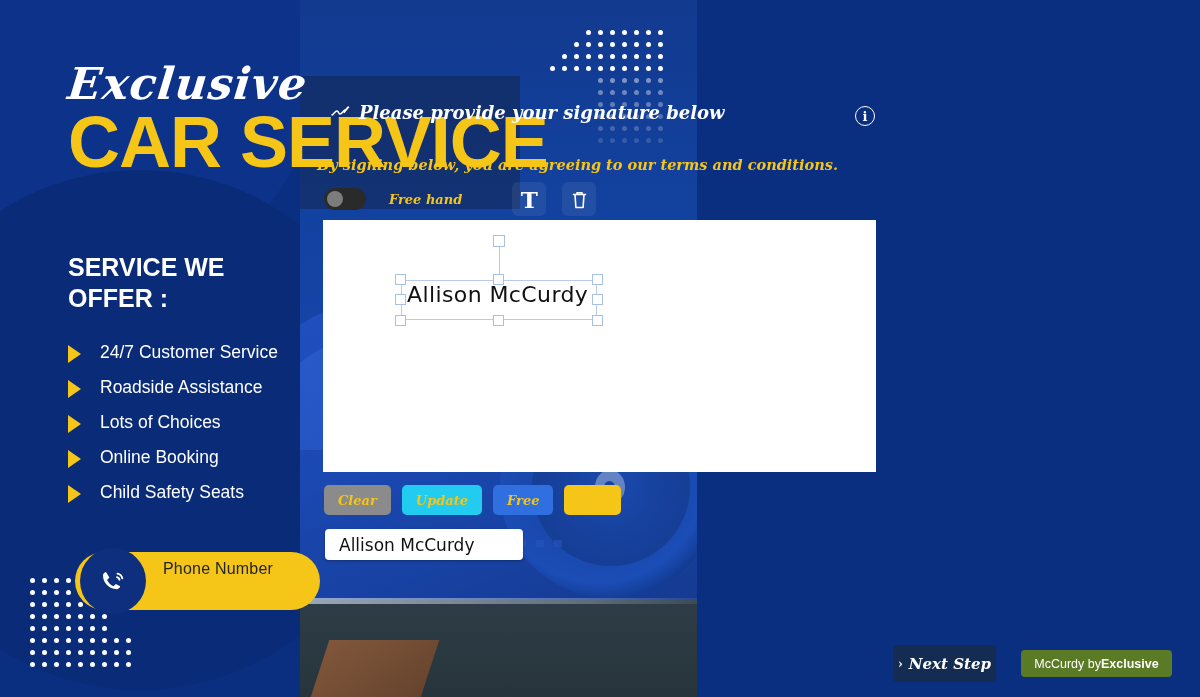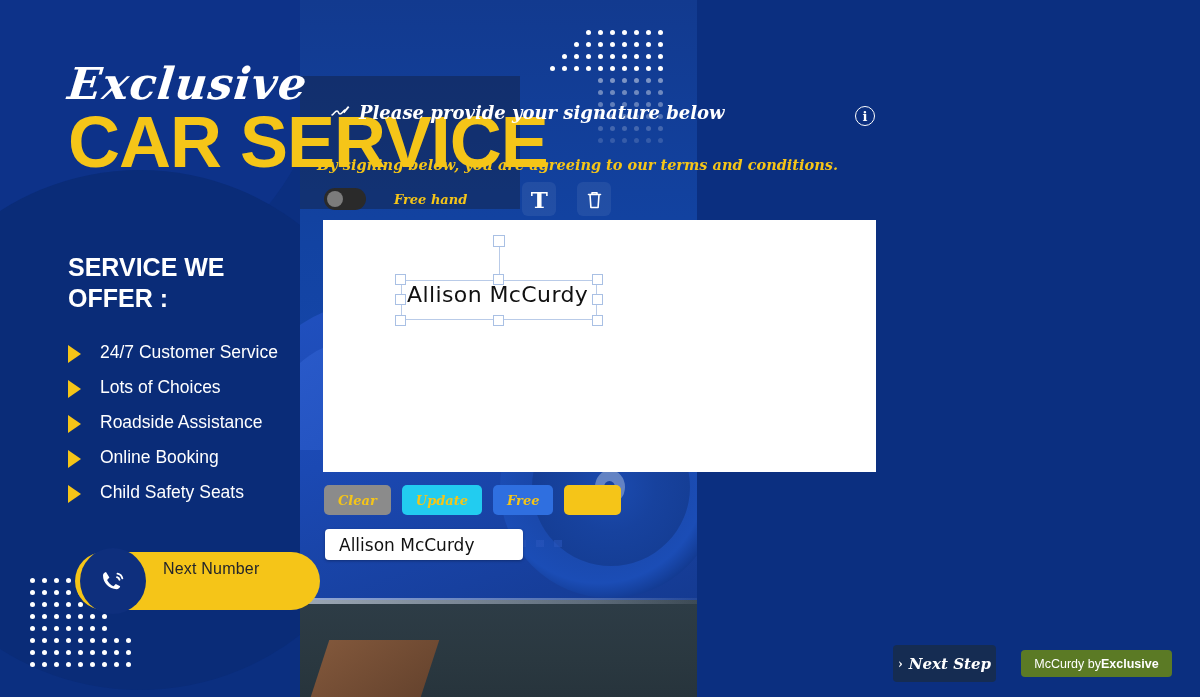"Free hand" .tools { gap: 21px -> 16px }
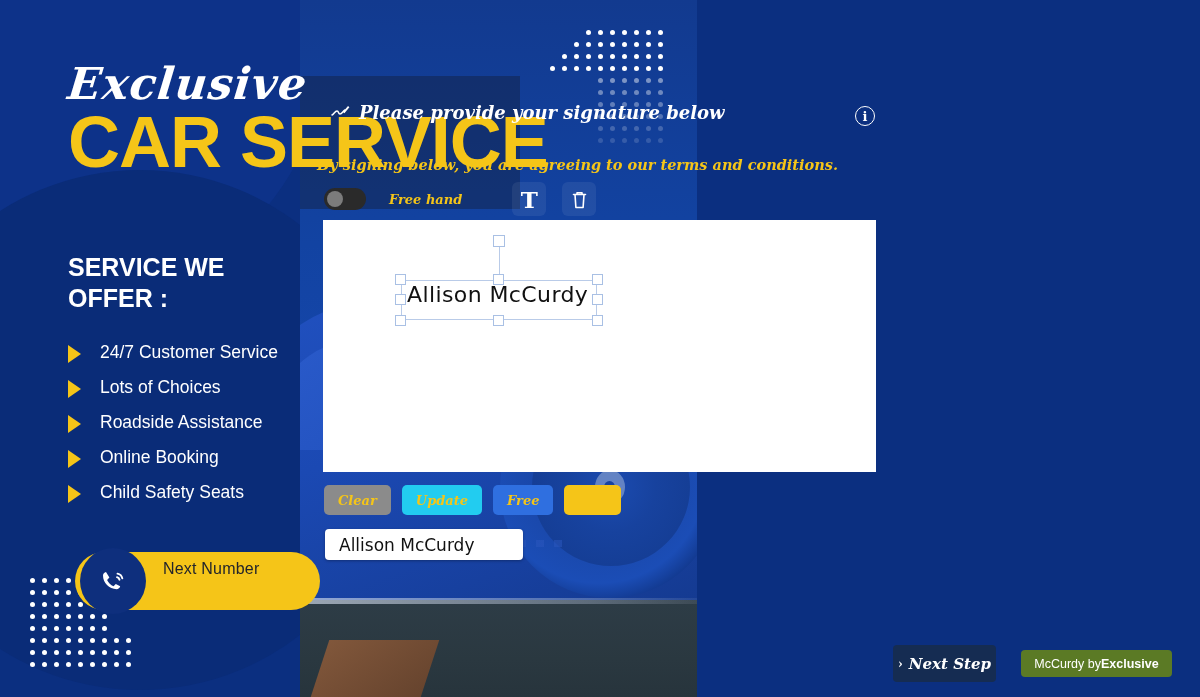"Lots of Choices" div.svc-item { order: before "Roadside Assistance" -> after "Roadside Assistance" }
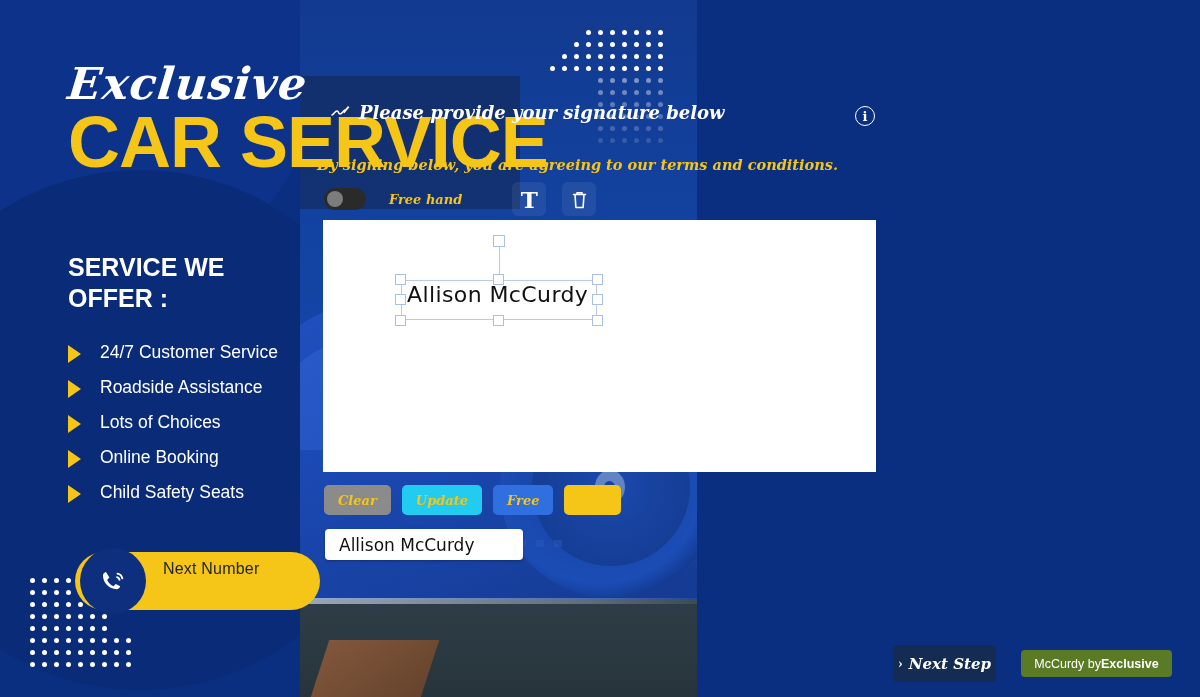"Next Number" div.phone-label { text: Next -> Phone }
